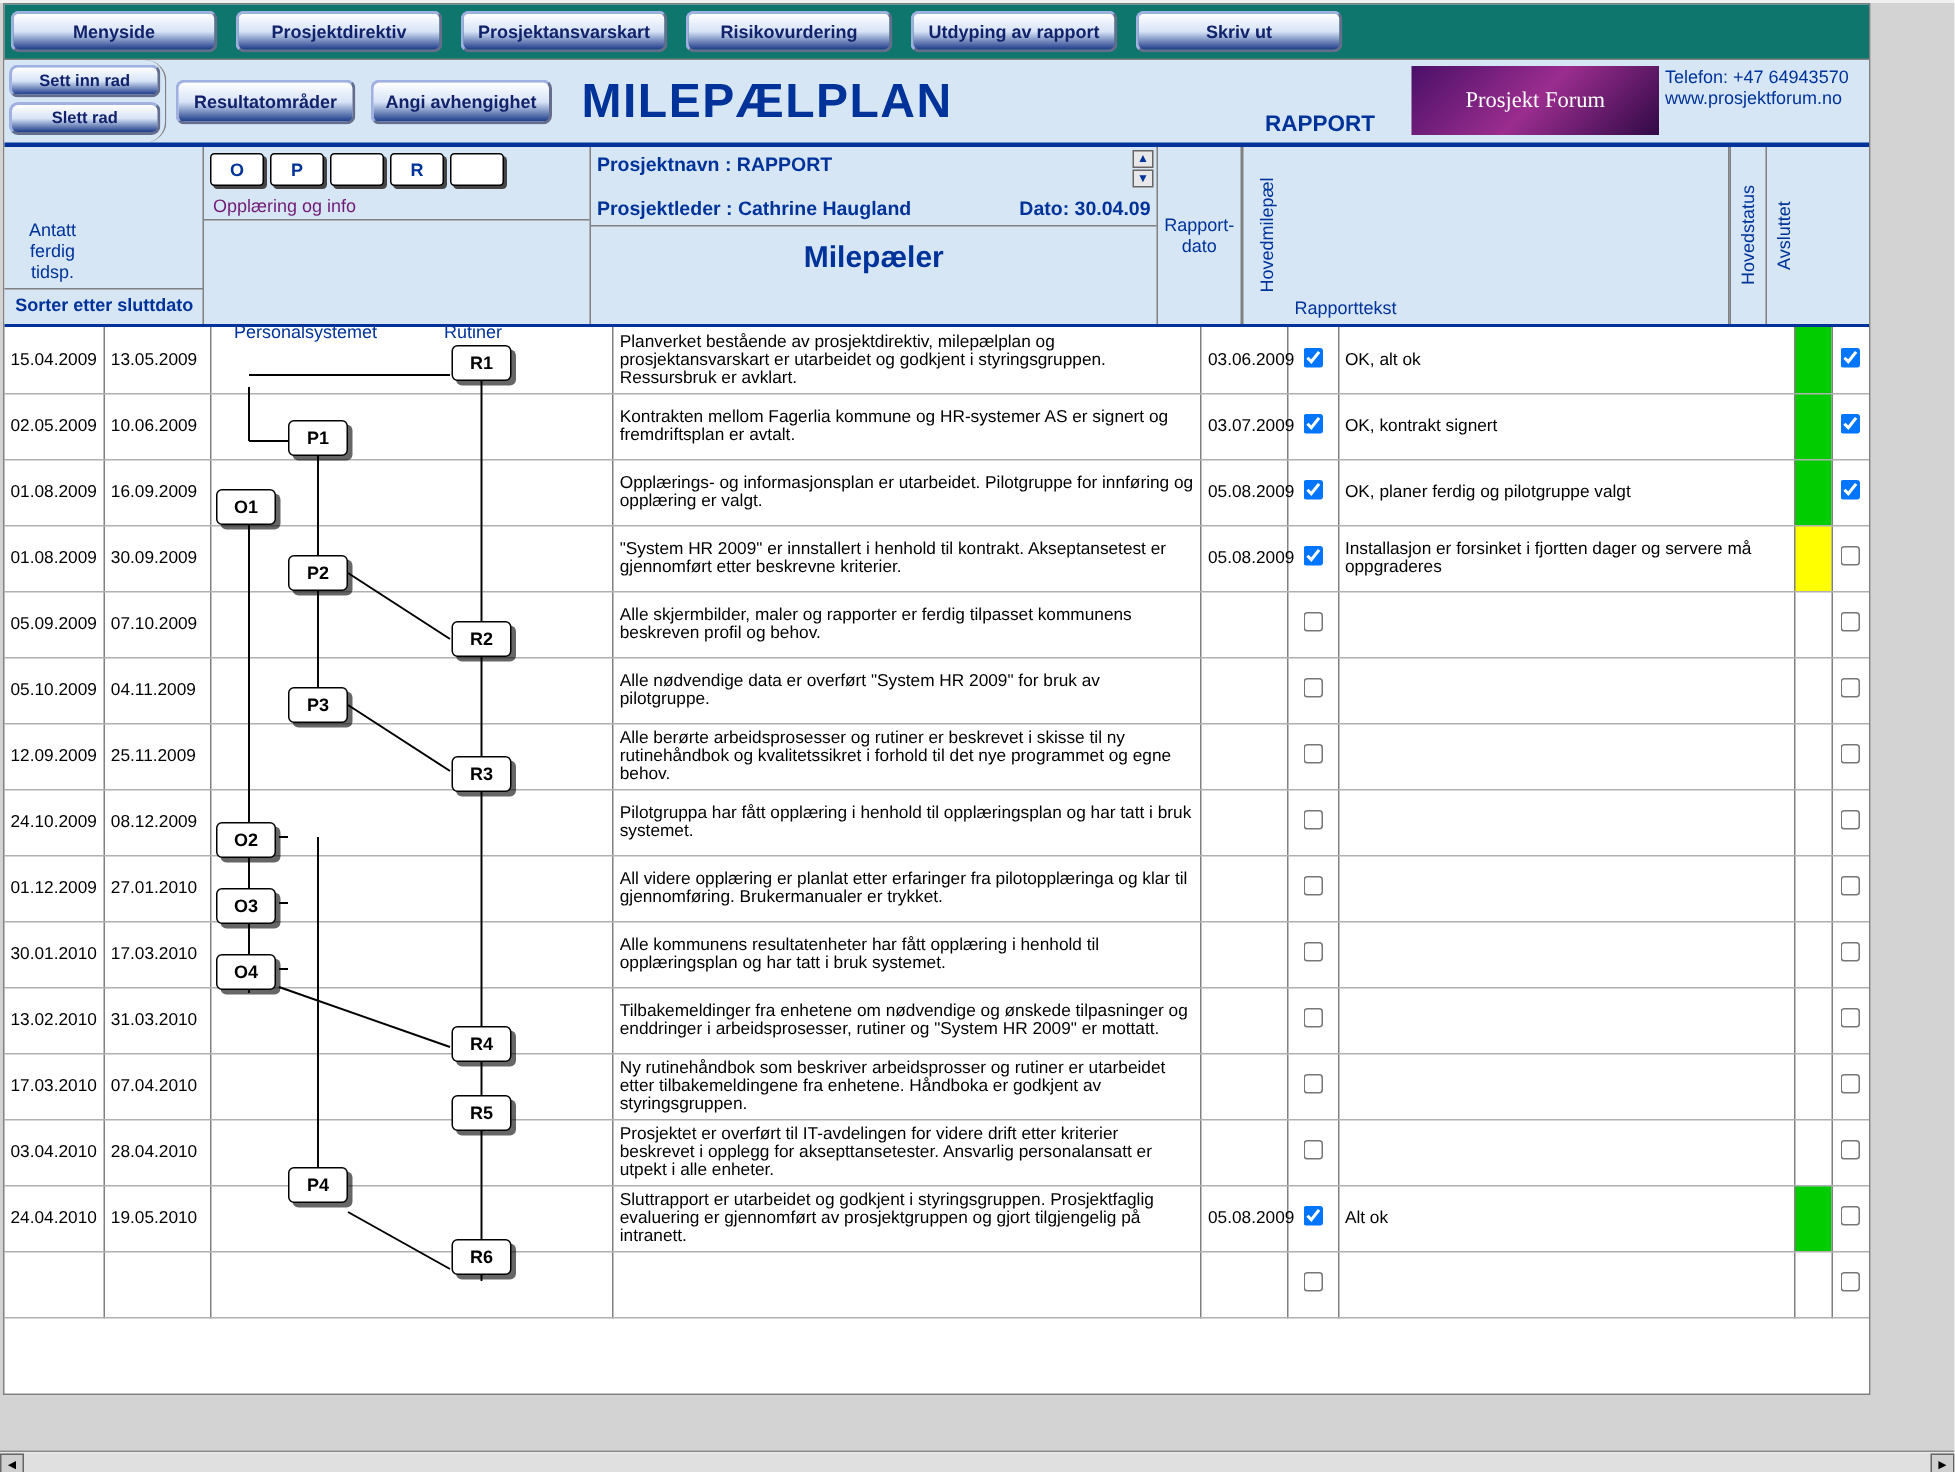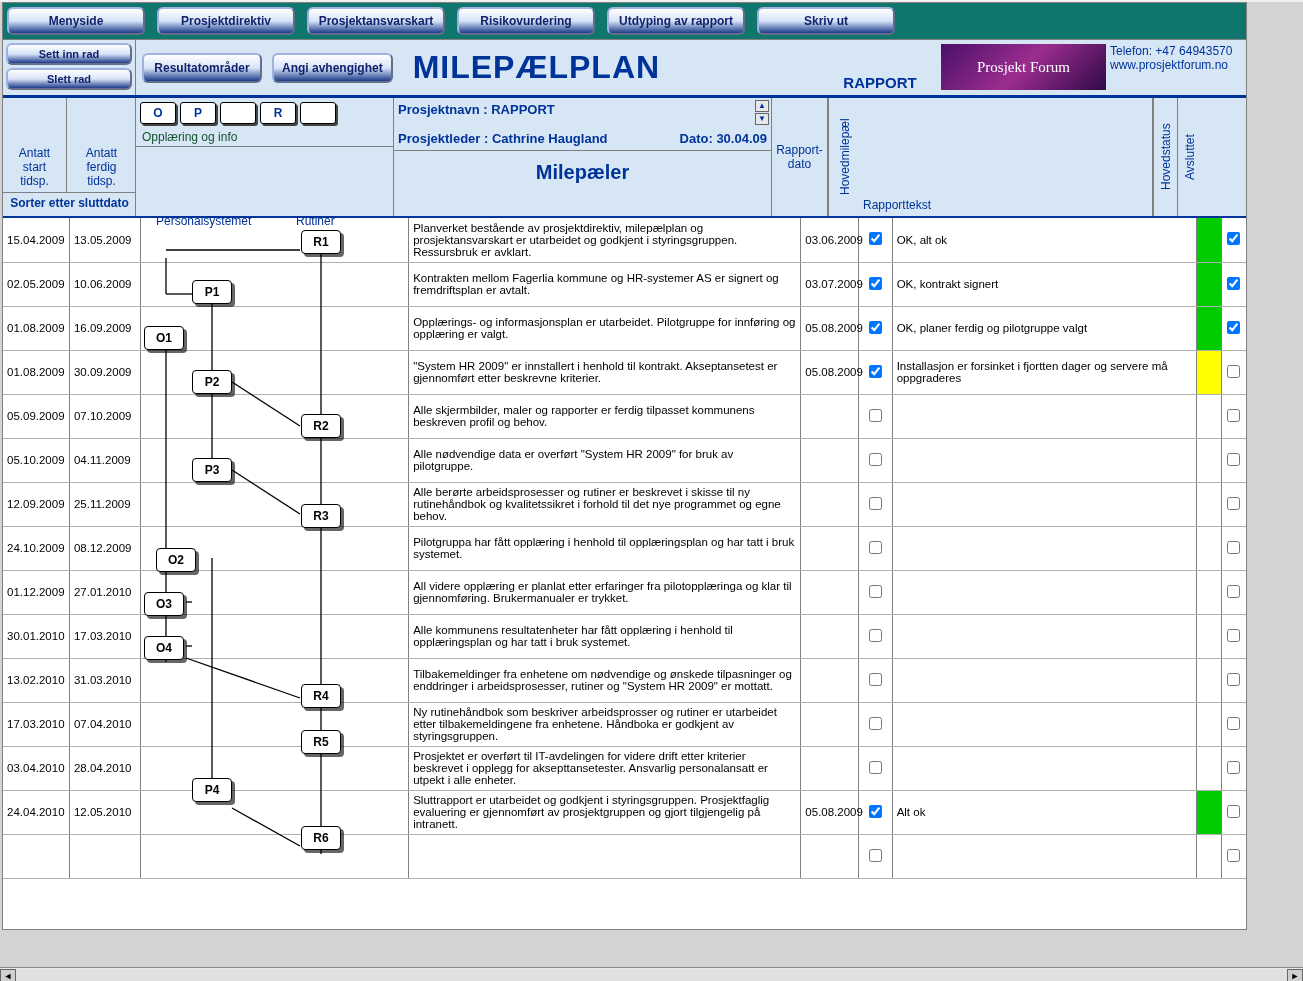"Sett inn rad" .hdr-left { border-radius: none -> 14px; width: 133px -> 108px }
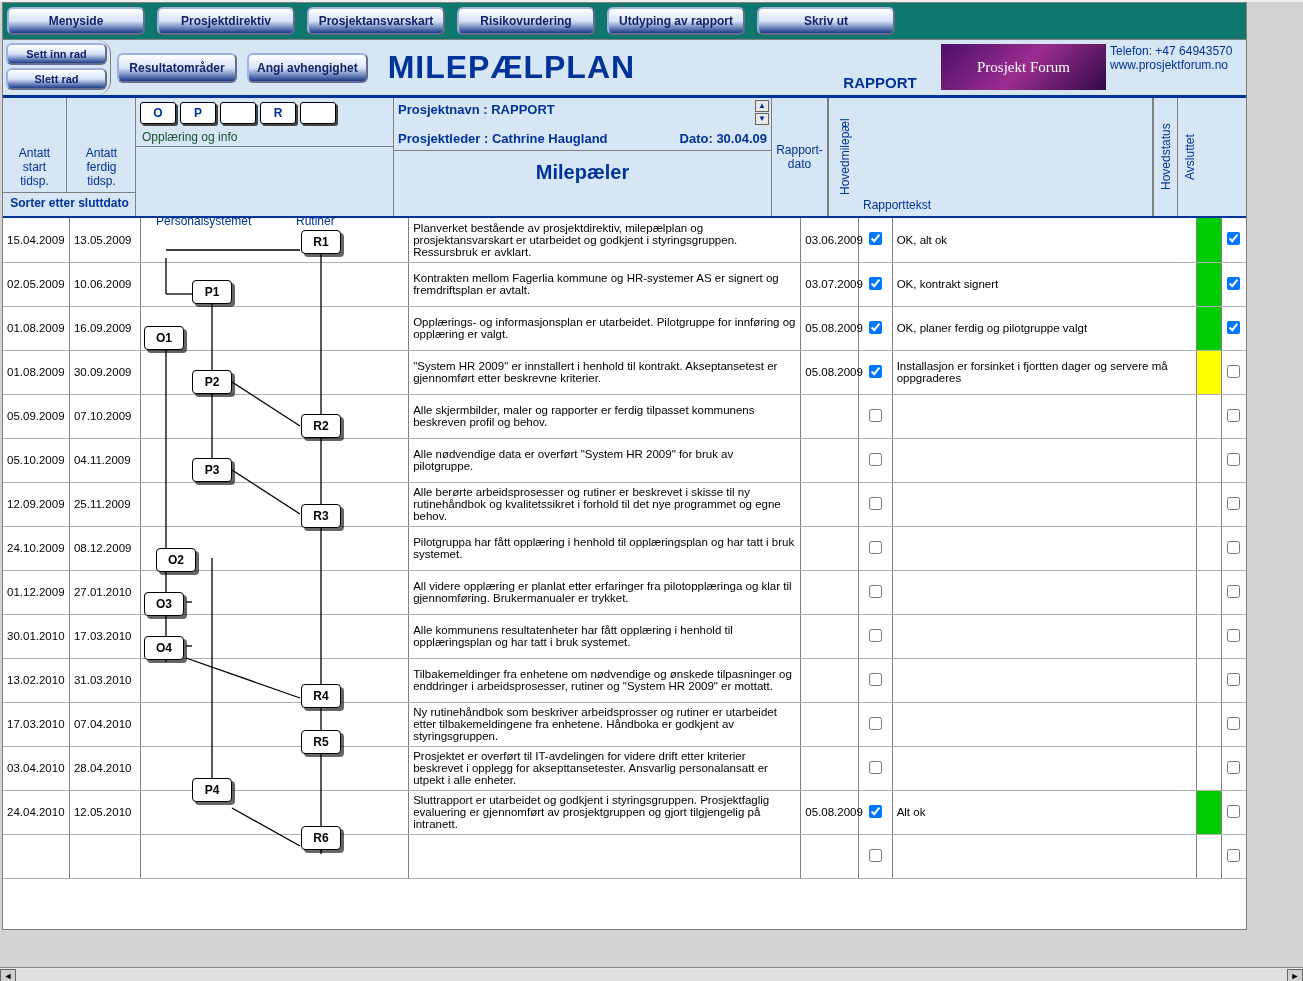"Opplæring og info" div { color: #14532d -> #701a75 }
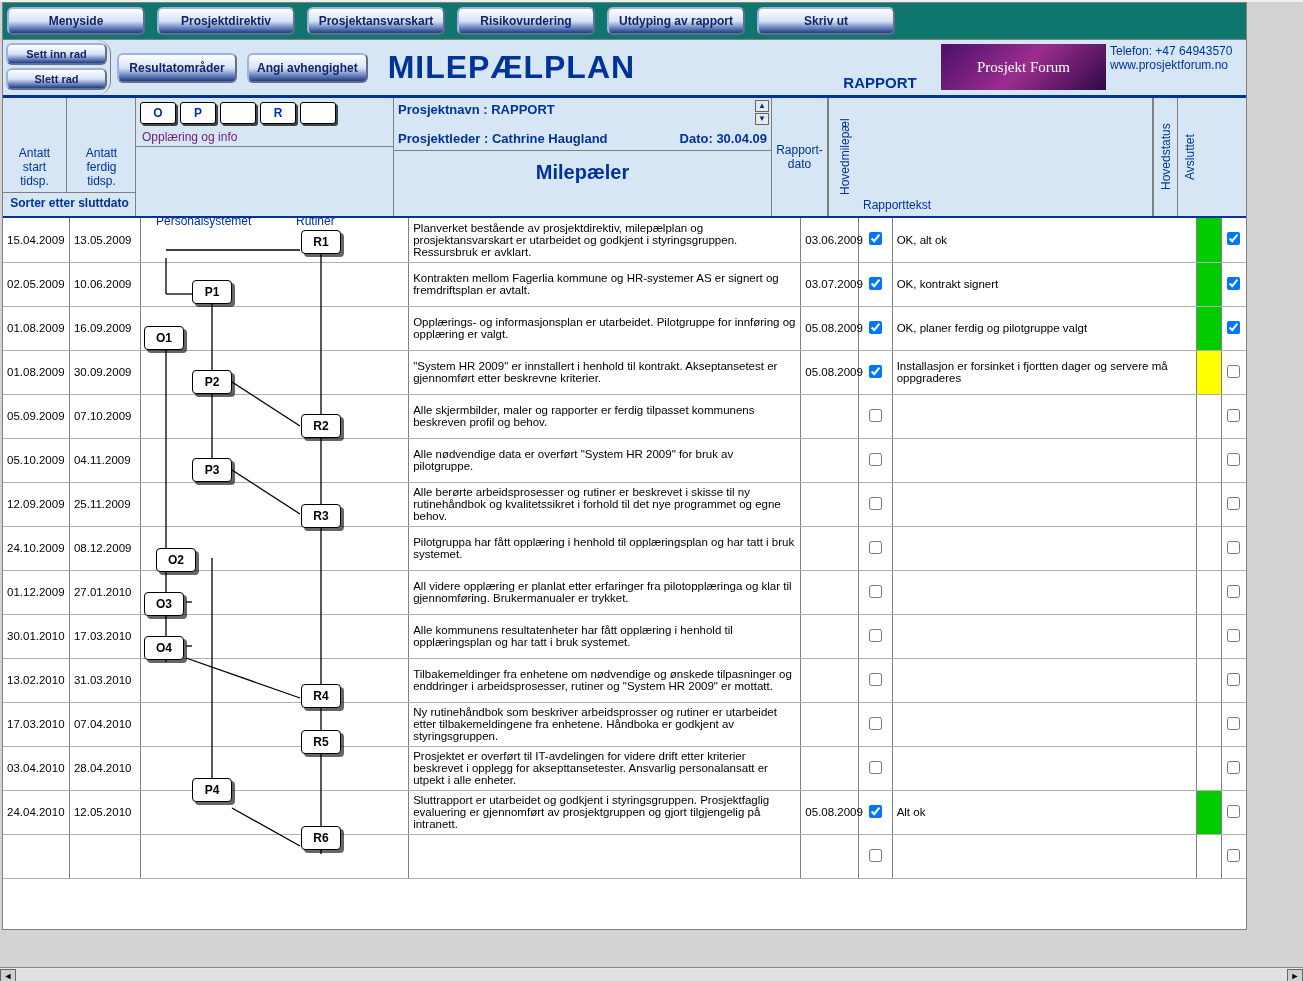"Antatt start tidsp." div.sh-start { html: <div>Antatt start tidsp.</div> -> none }
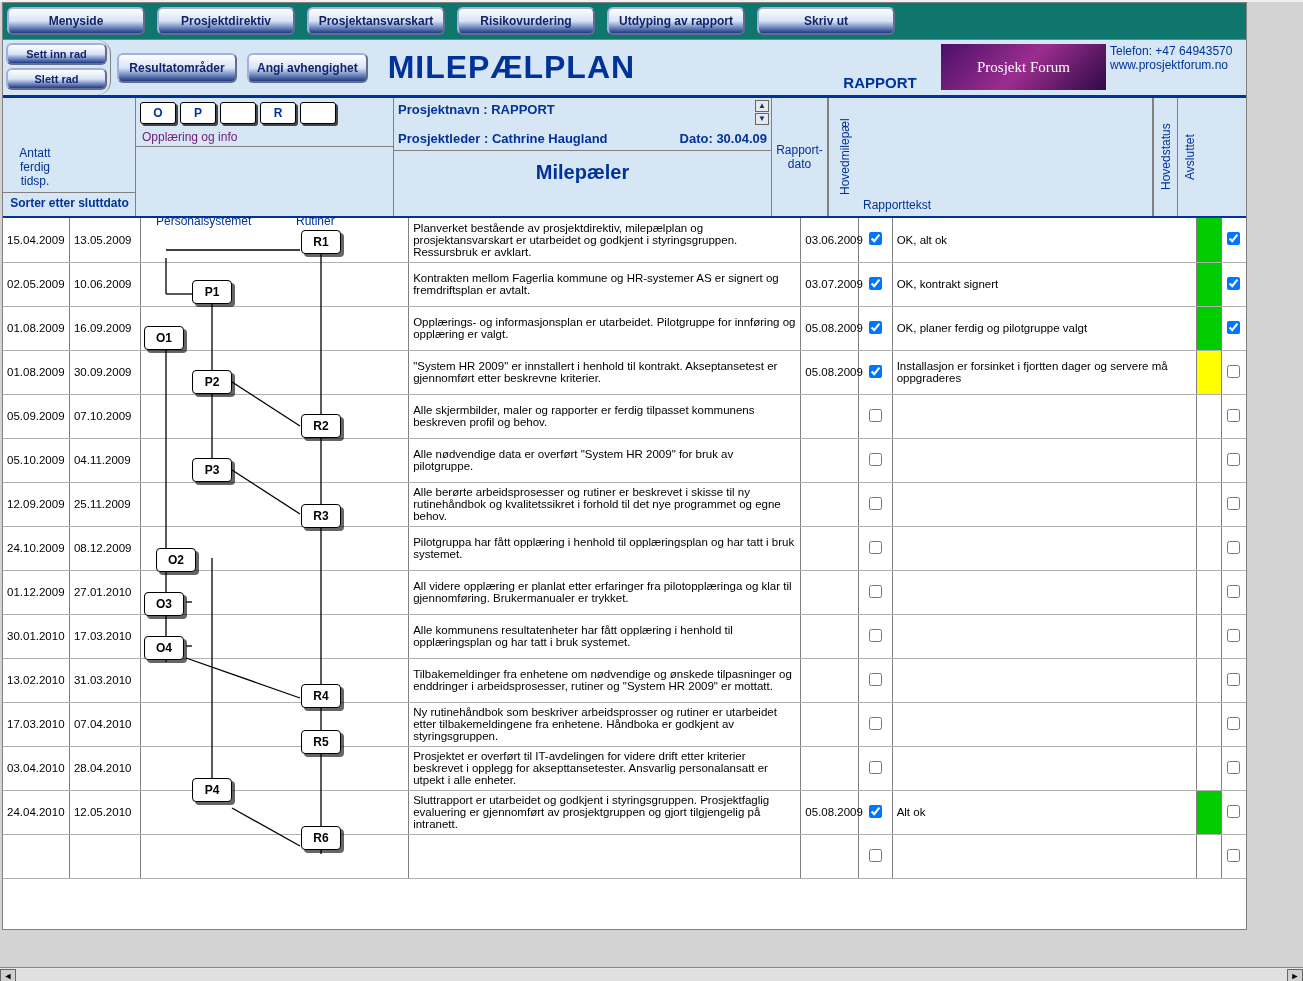"O2" div.node { left: 20px -> 8px }
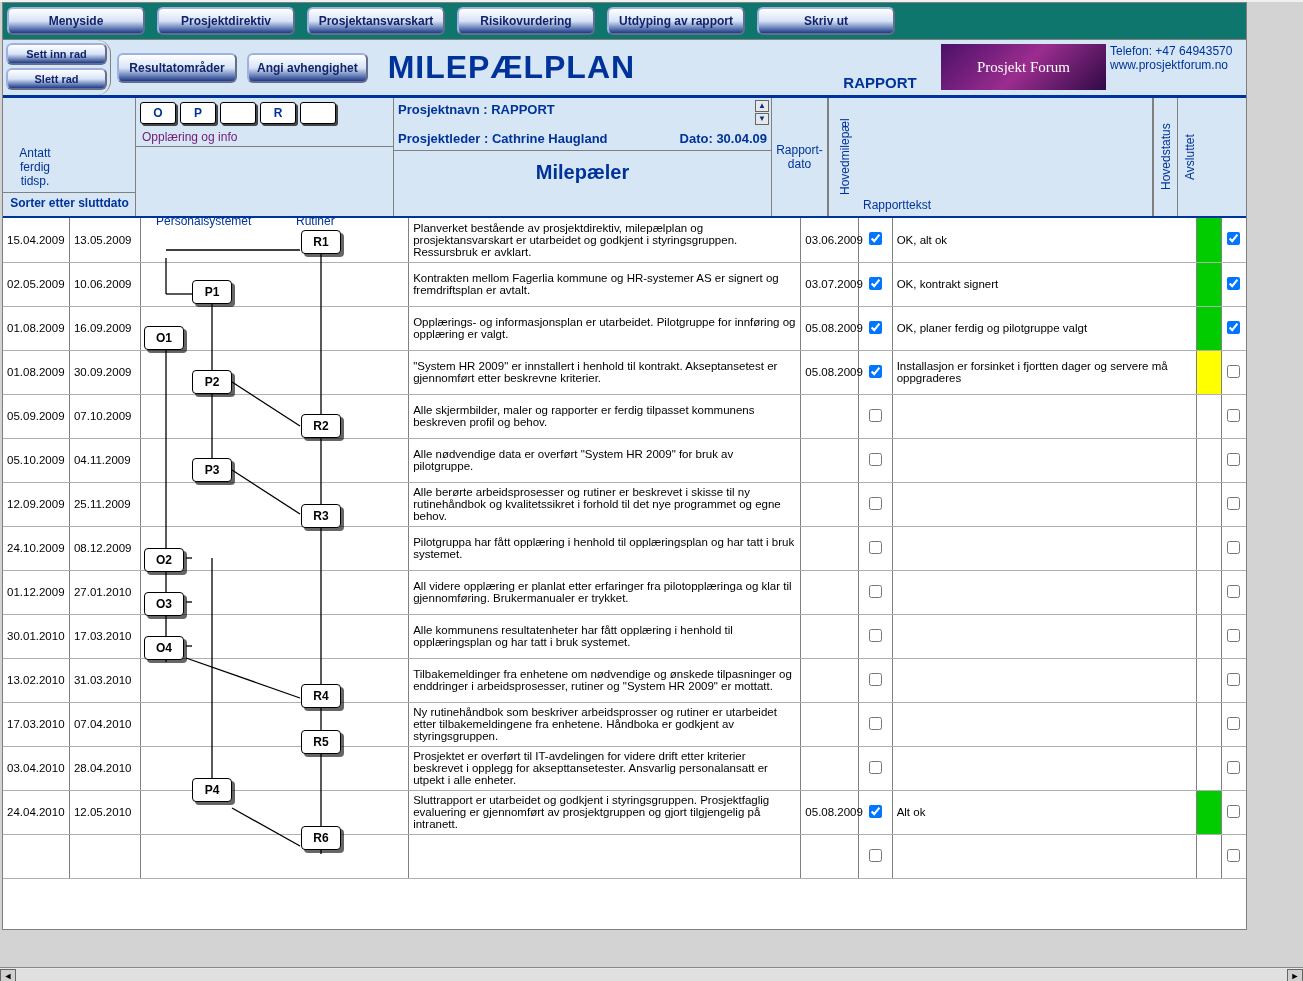"12.05.2010" td.c-date2 { text: 12.05.2010 -> 19.05.2010 }
